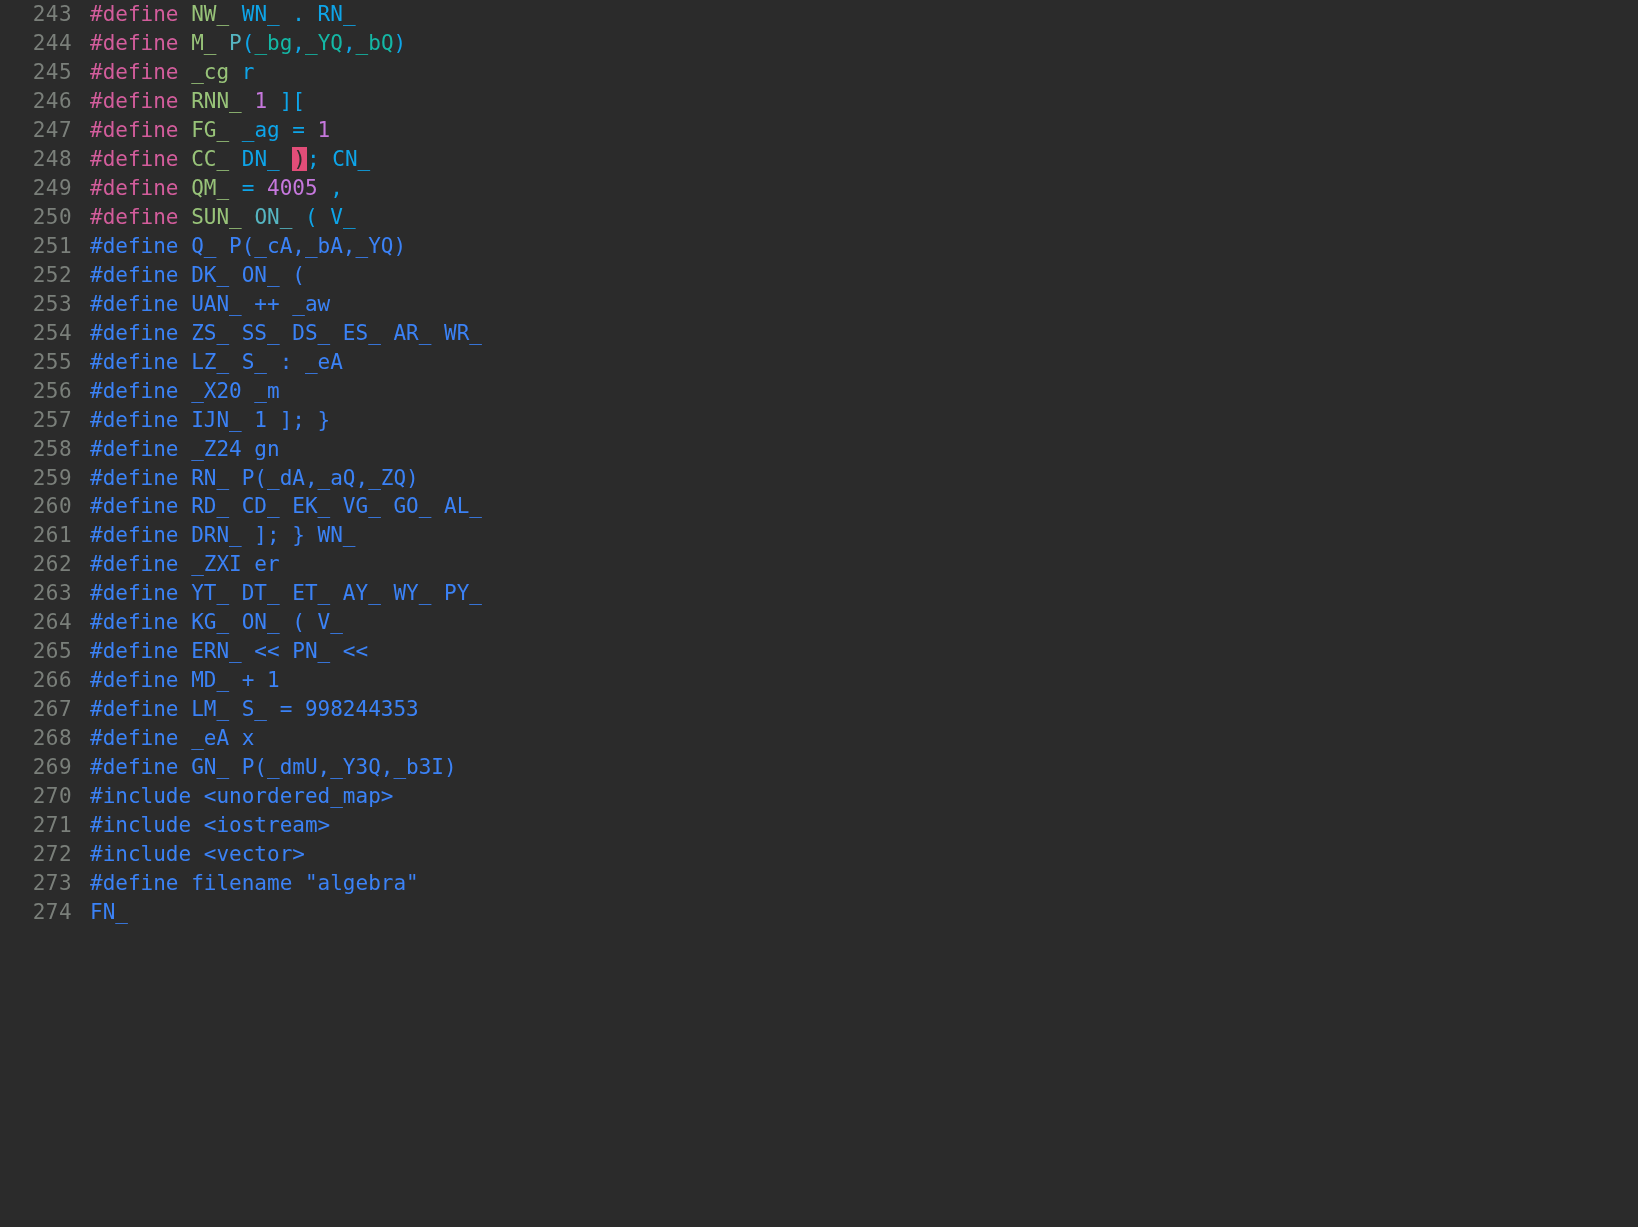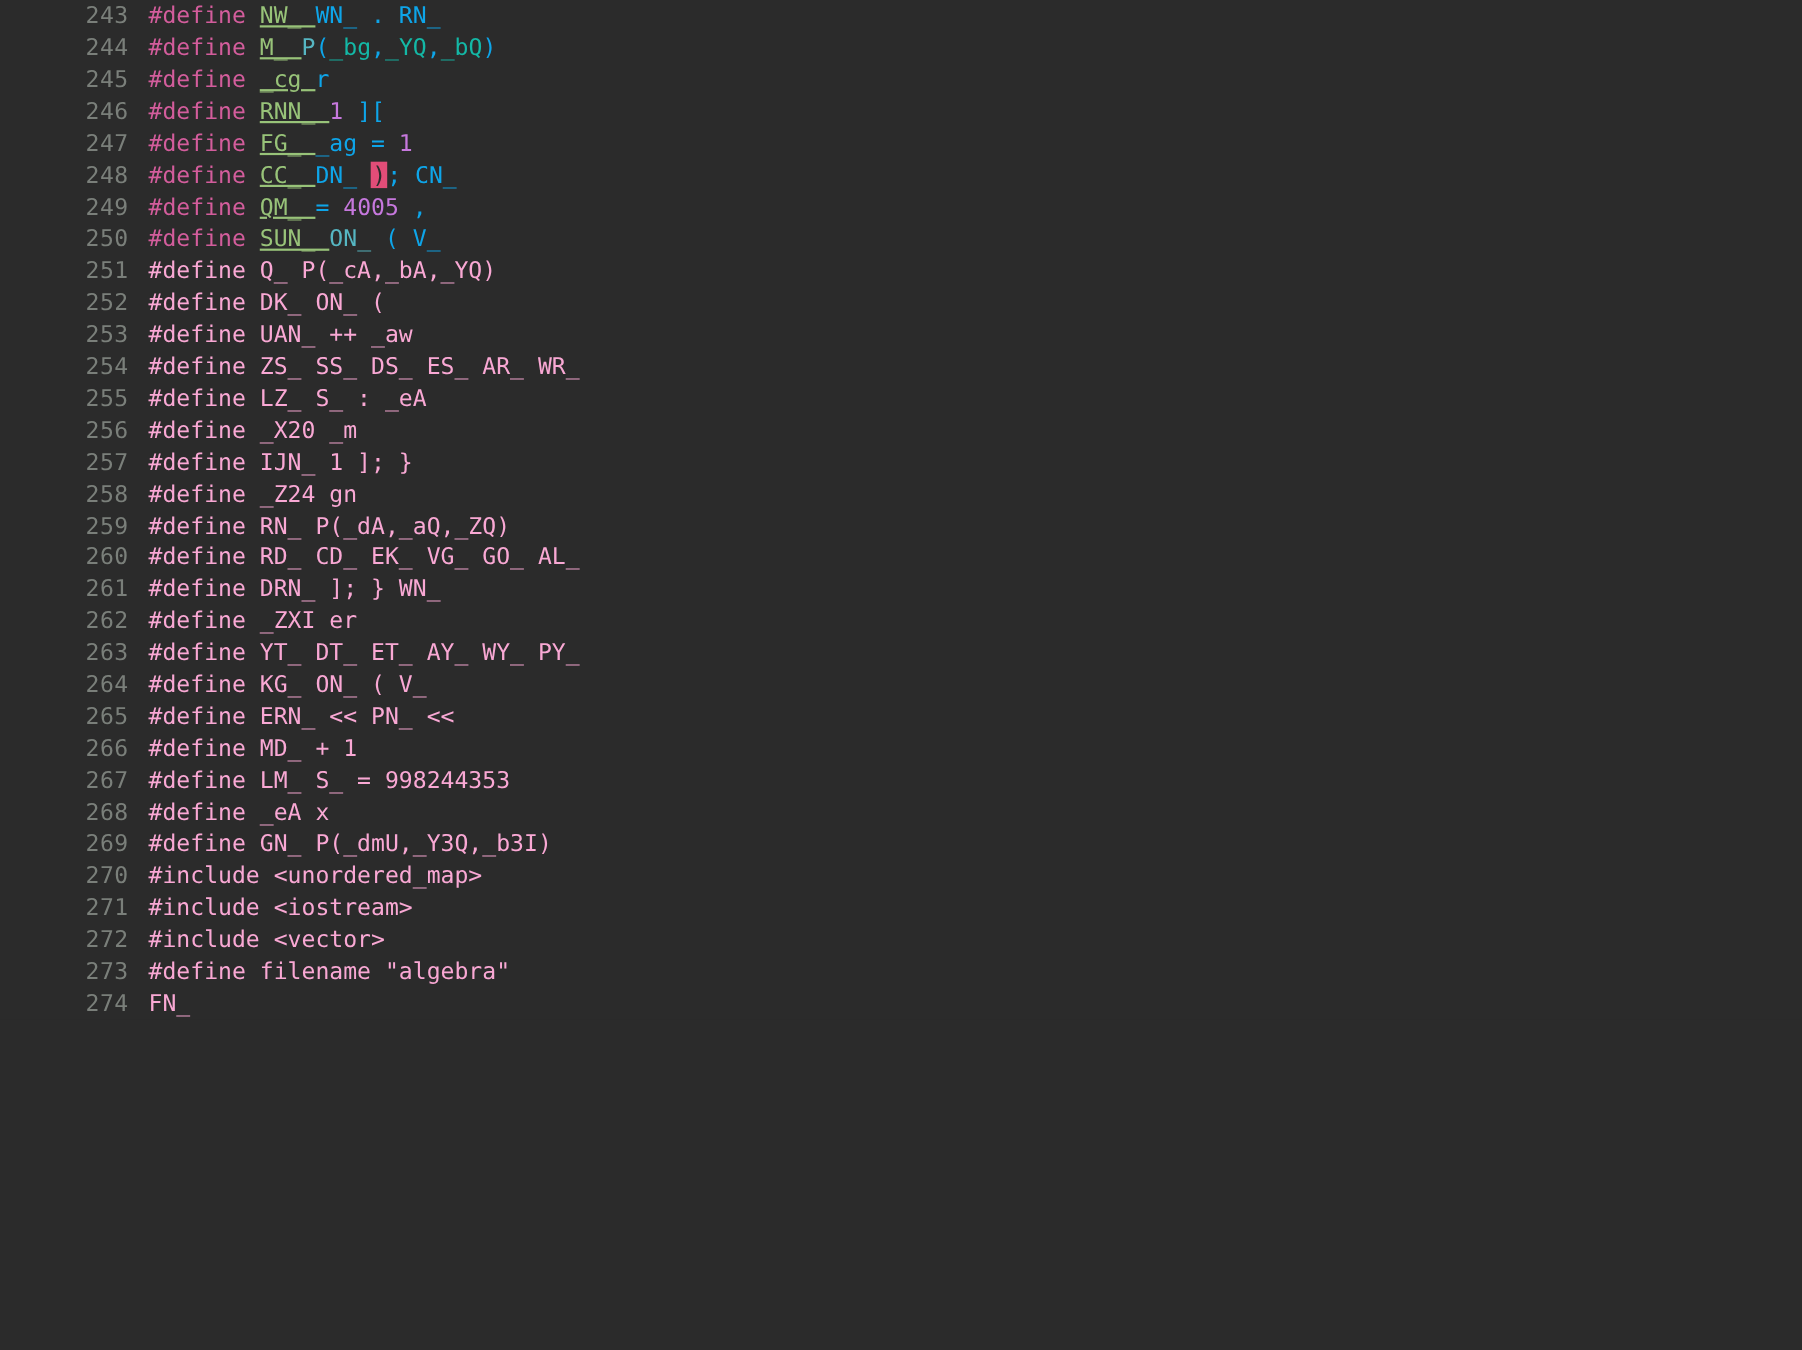"243" .editor { margin-left: 45px -> none }
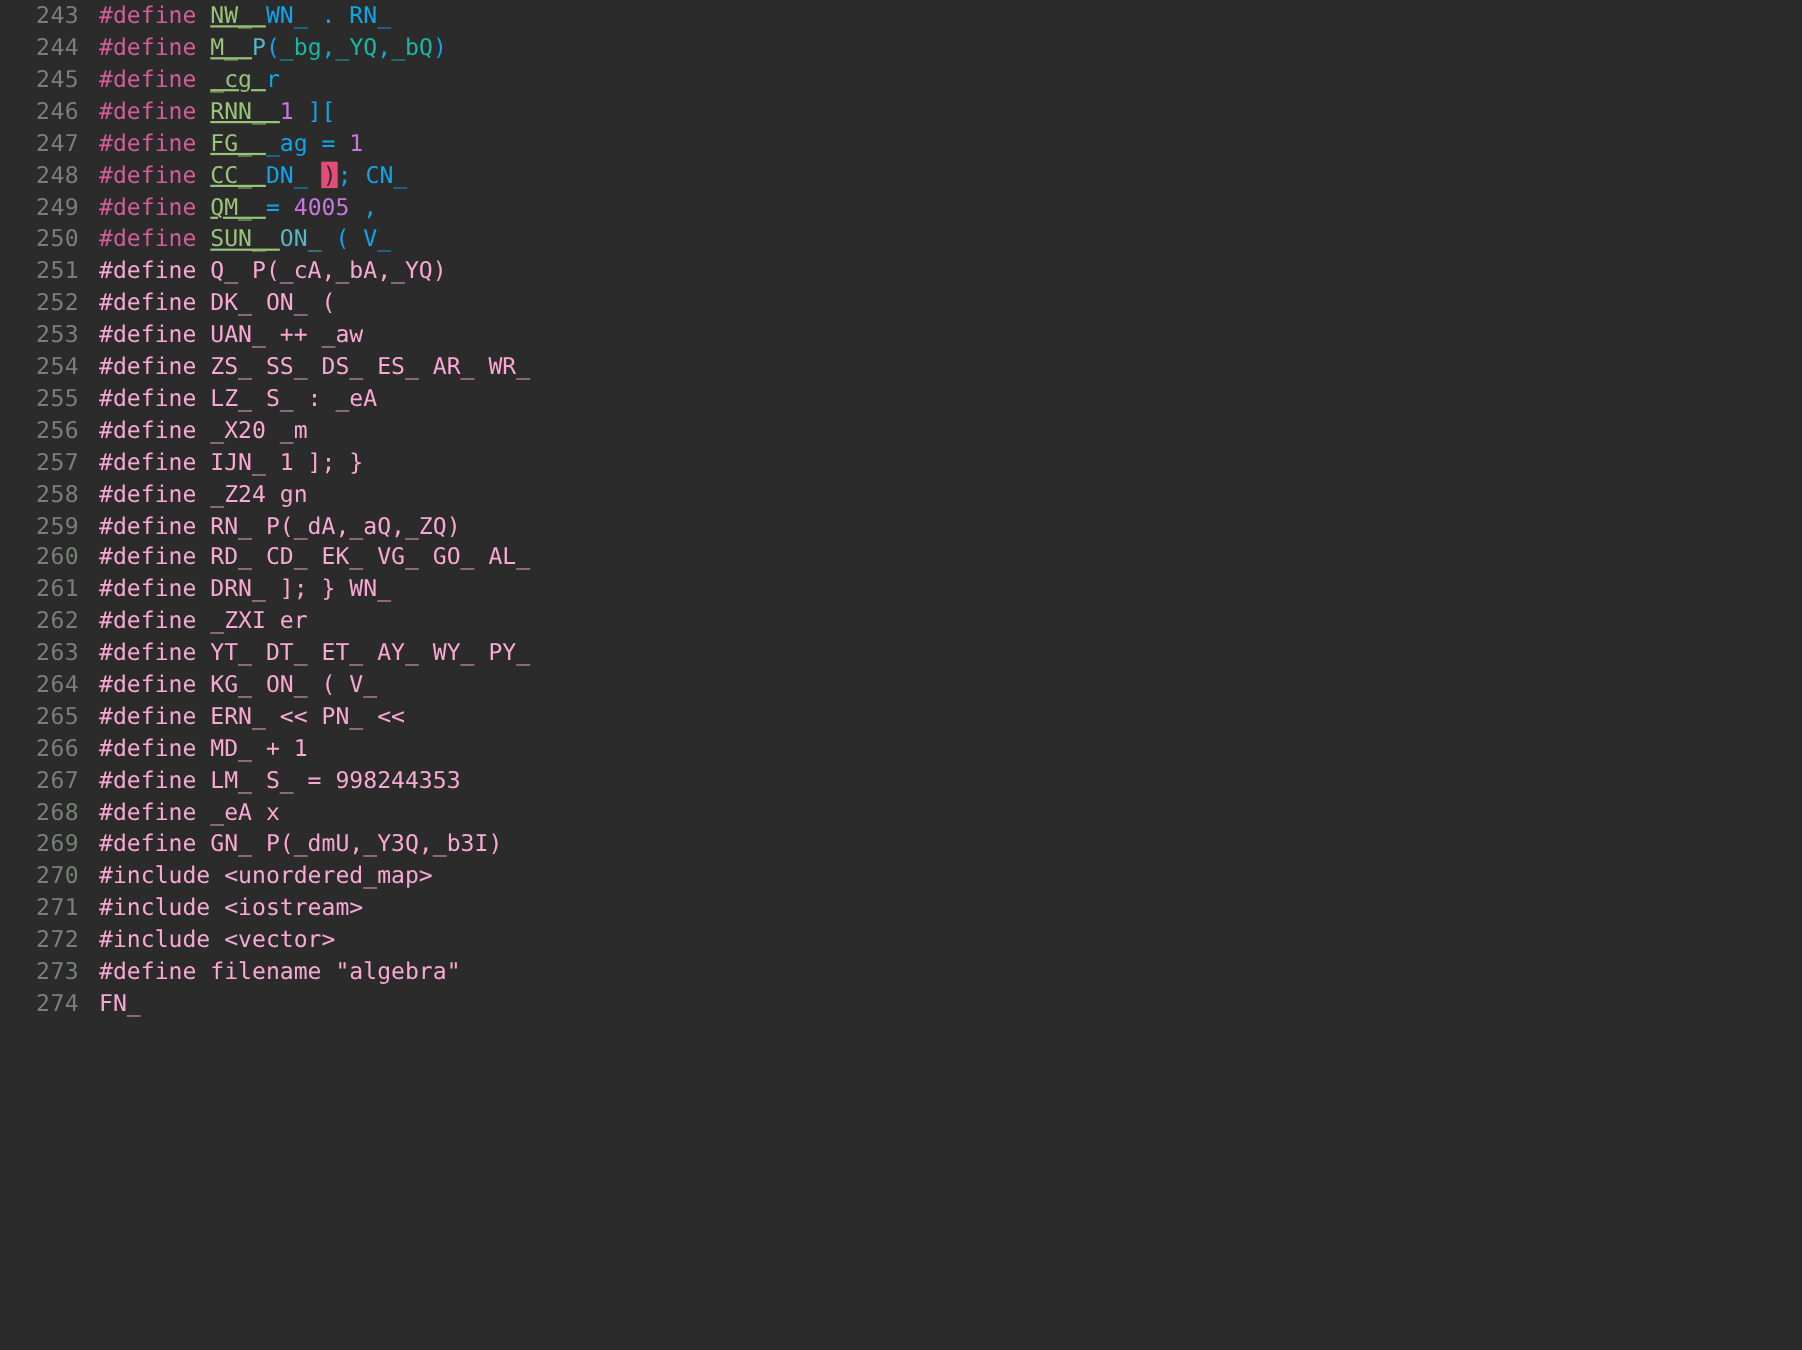"NW_" .c-green { text-decoration: underline -> none }
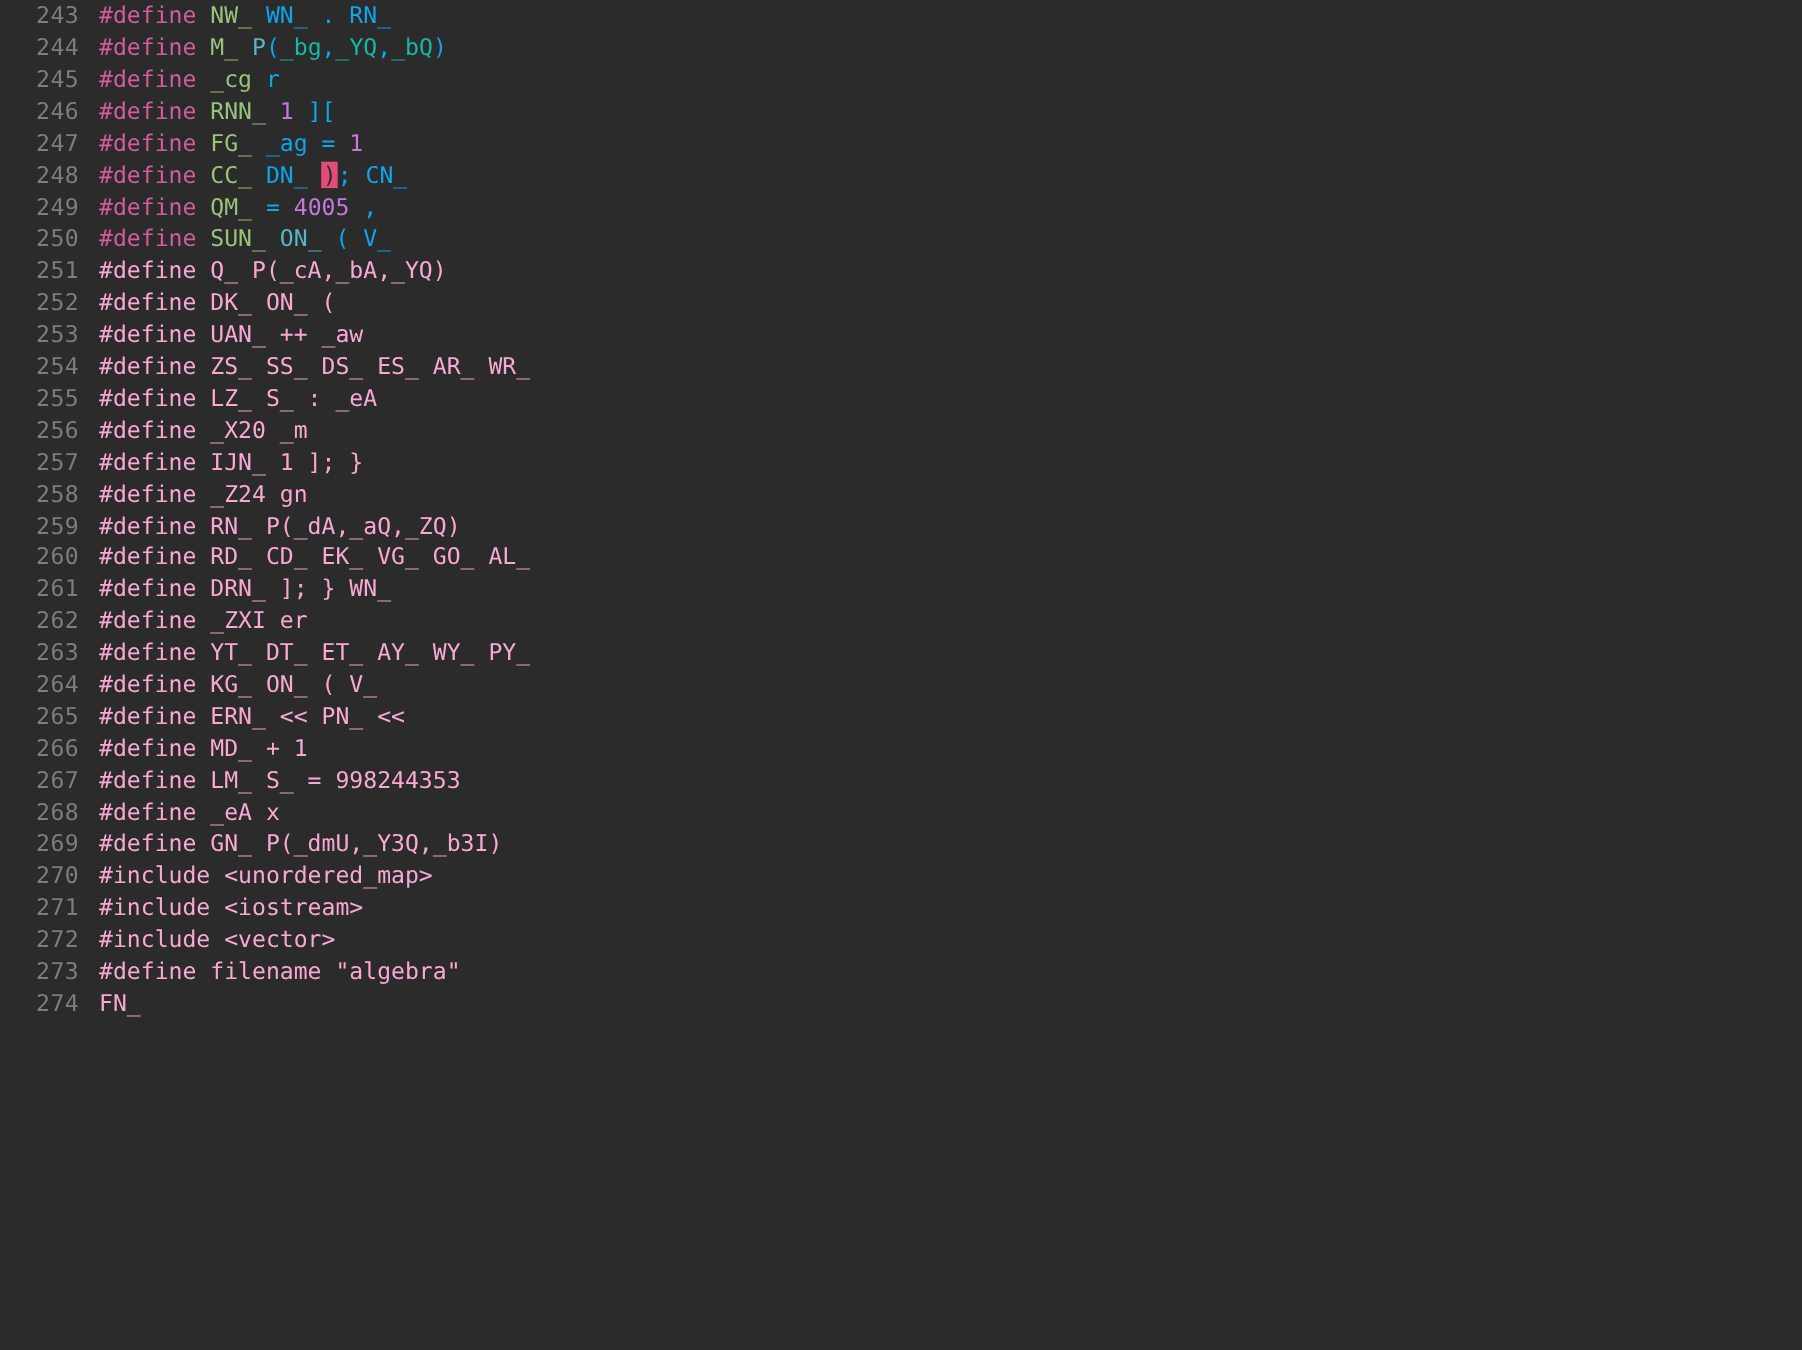"#define Q_ P(_cA,_bA,_YQ)" .c-default { color: #f9a8d4 -> #3b82f6 }
